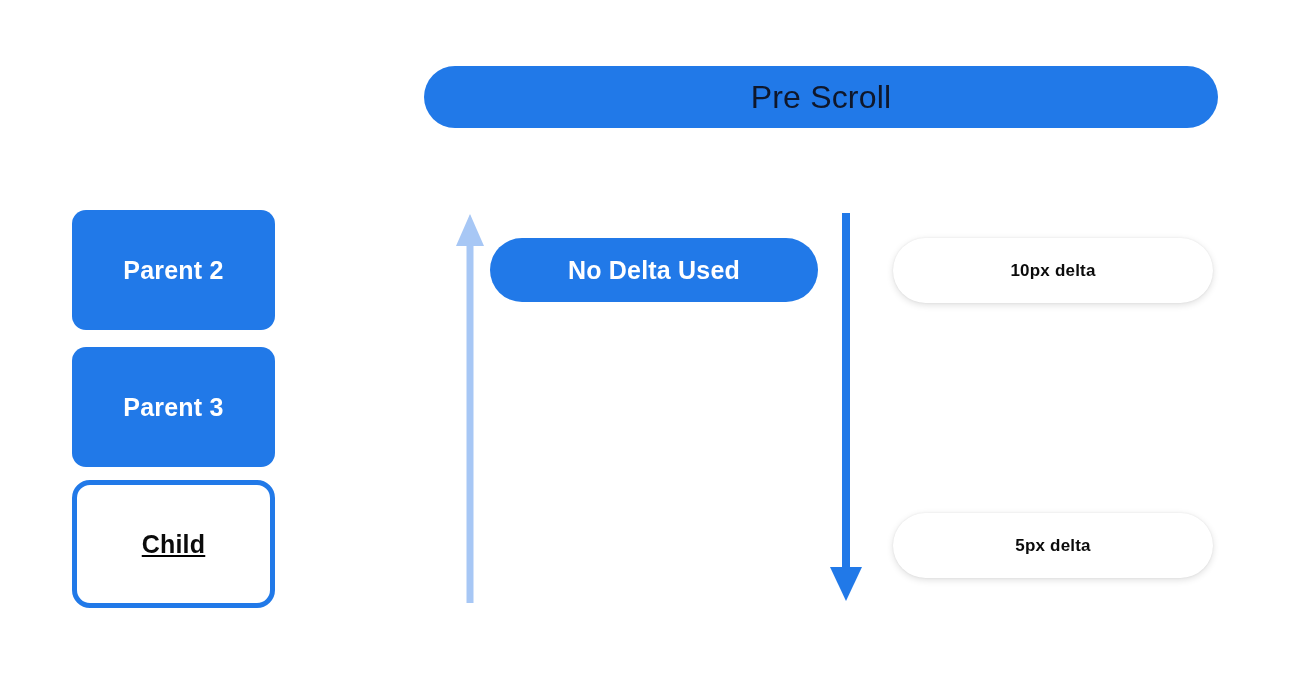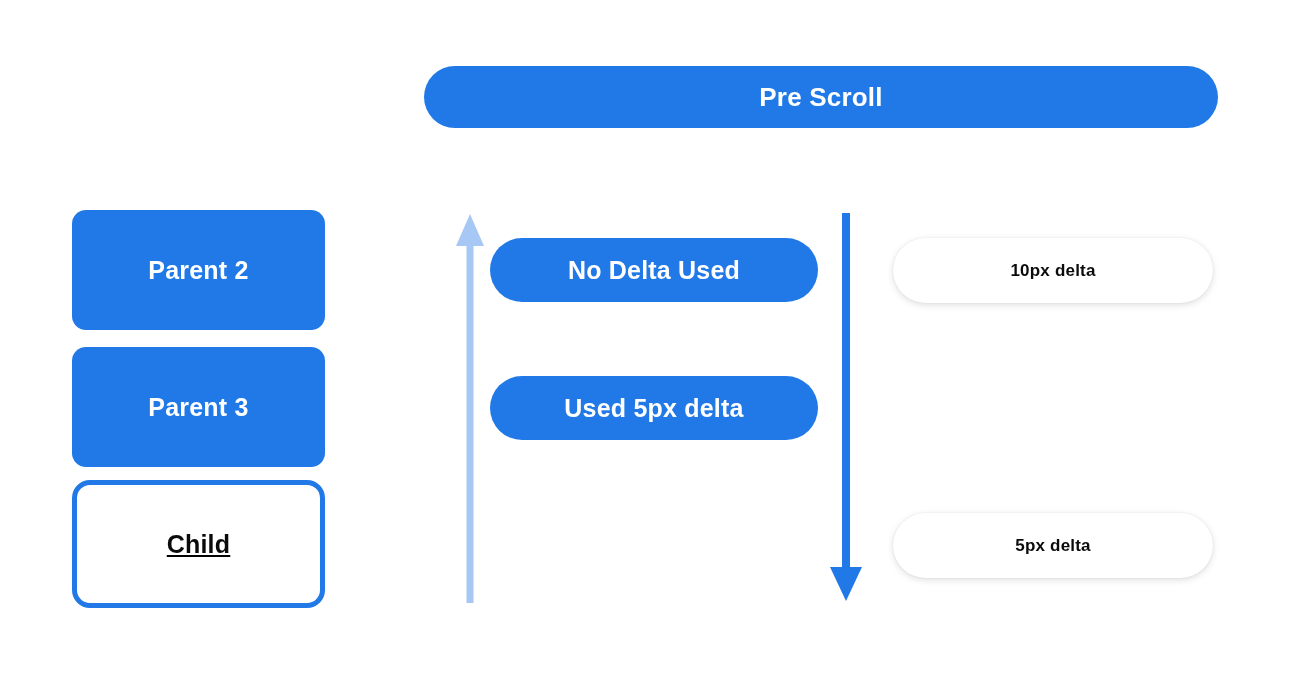"Pre Scroll" .banner-label { color: #ffffff -> #0f172a; font-size: 26px -> 32px; font-weight: bold -> normal }
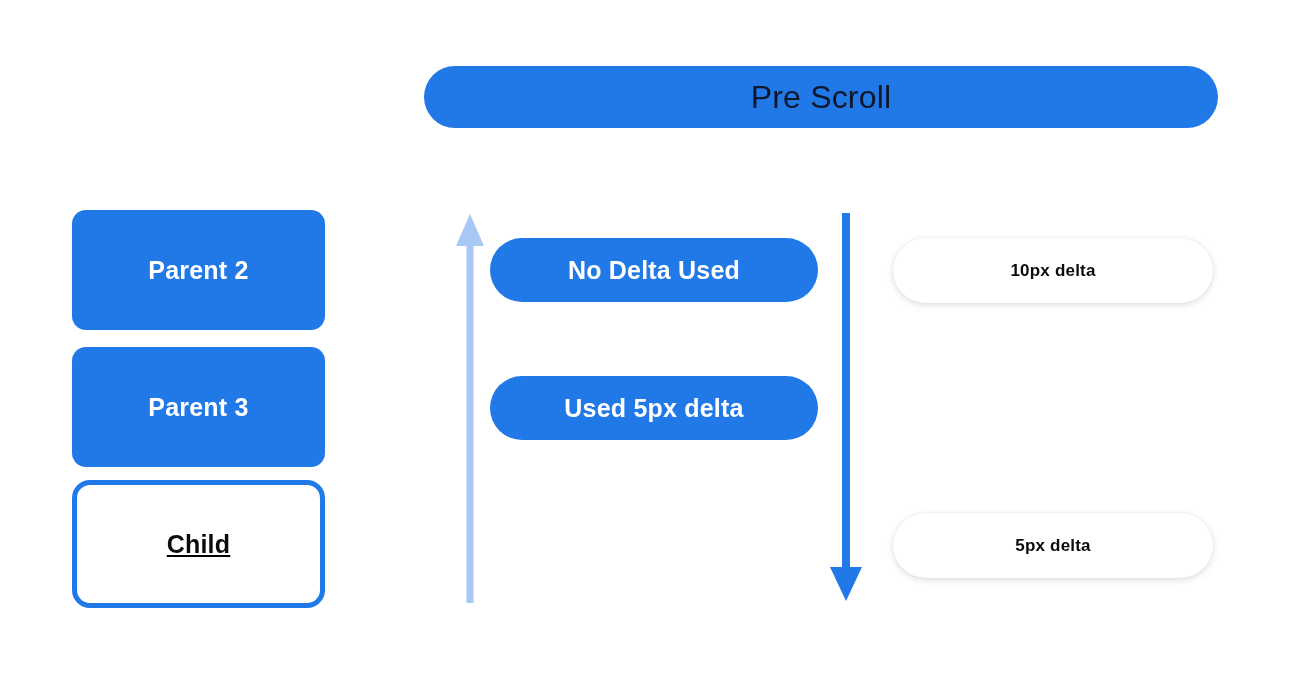"Parent 2" .stack-box { width: 253px -> 203px }
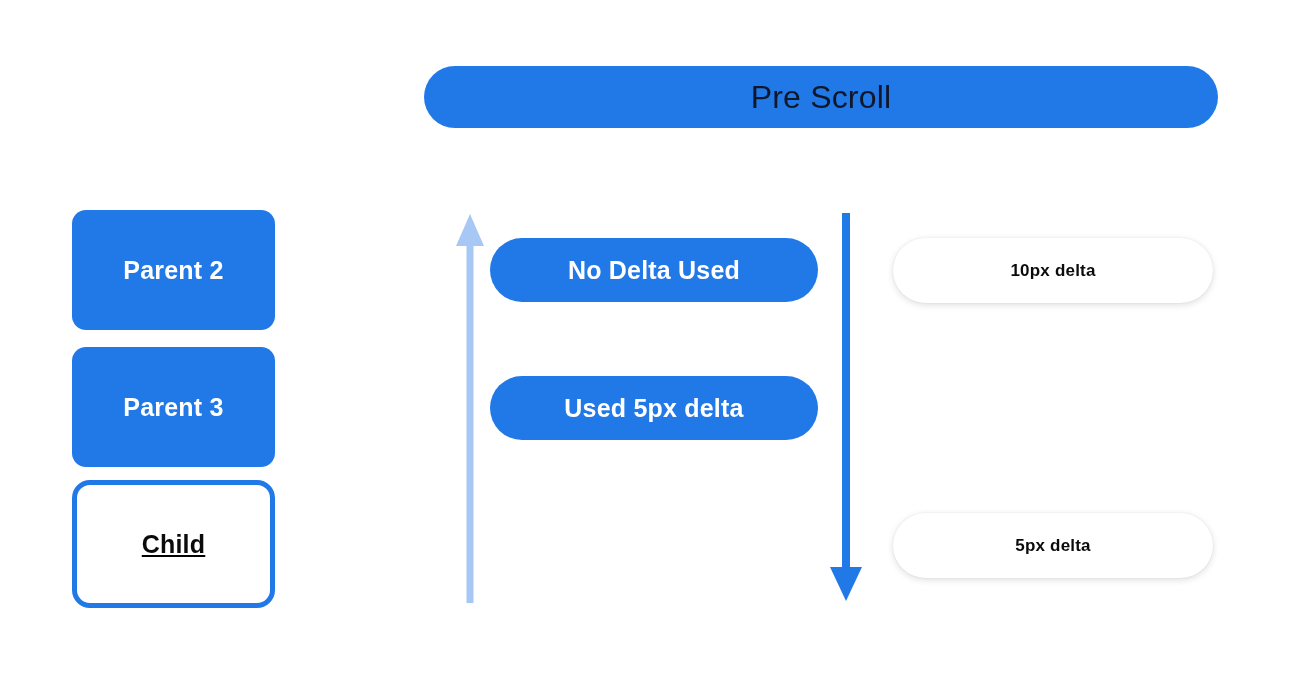"Used 5px delta" div.pill-blue { html: <div> <span>Used 5px delta</span> </div> -> none }
